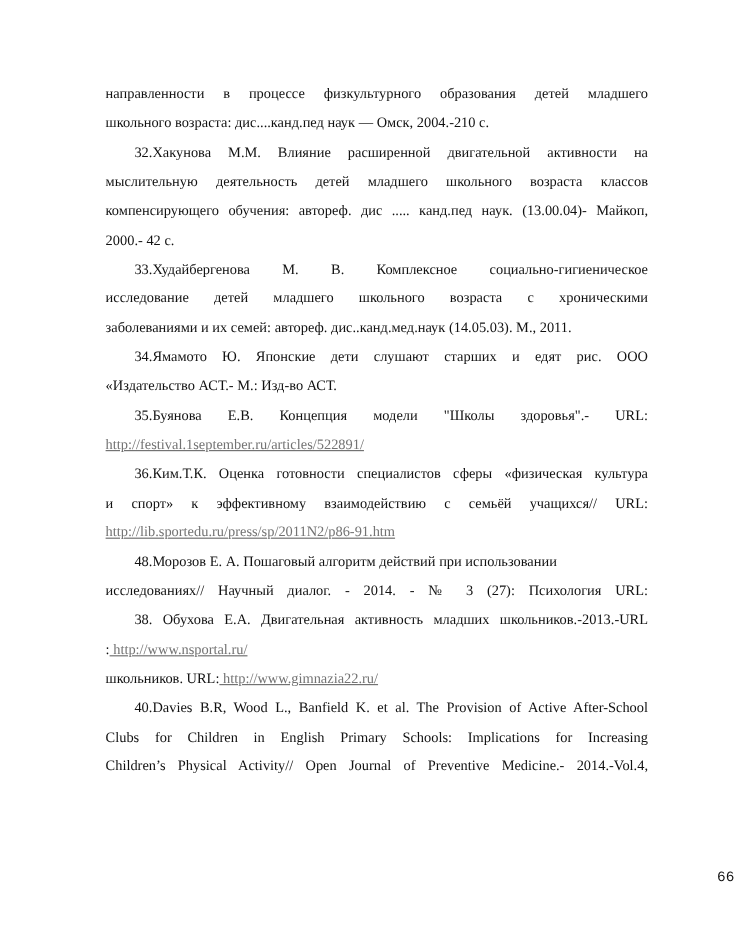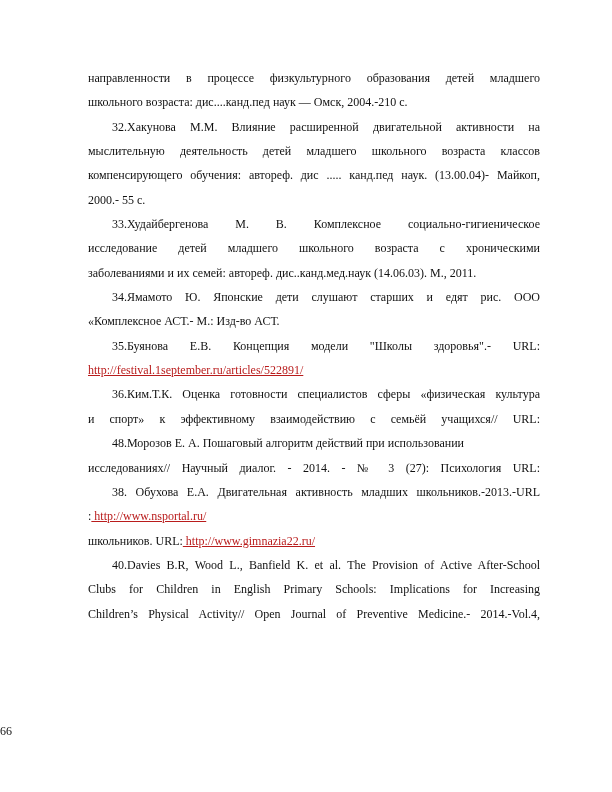"2000.- 55 с." div.line { text: 55 -> 42 }
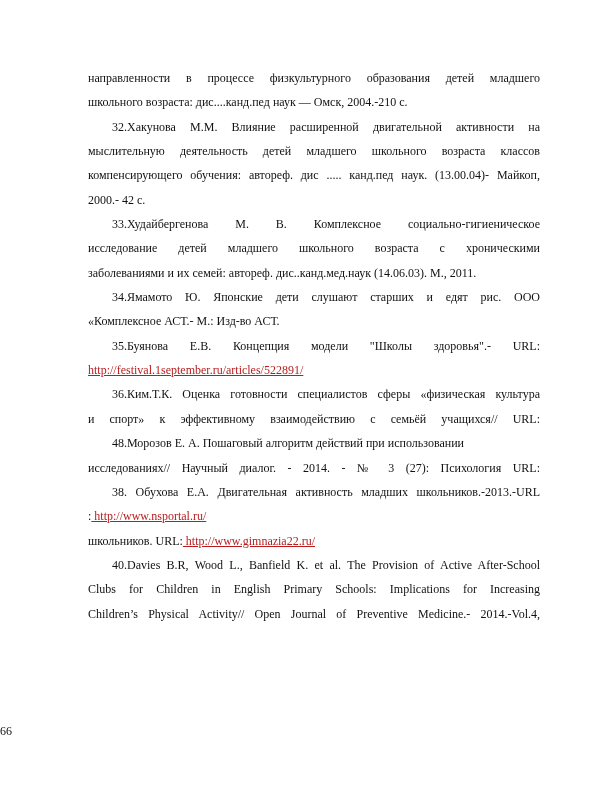"заболеваниями и их семей: автореф." div.line { text: 14.06.03 -> 14.05.03 }
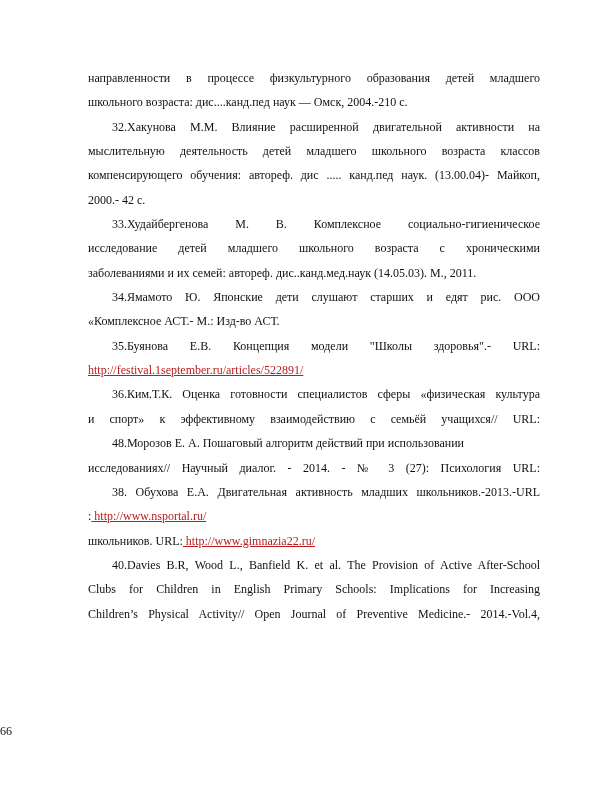"«Комплексное АСТ.- М.: Изд-во АСТ." div.line { text: Комплексное -> Издательство }
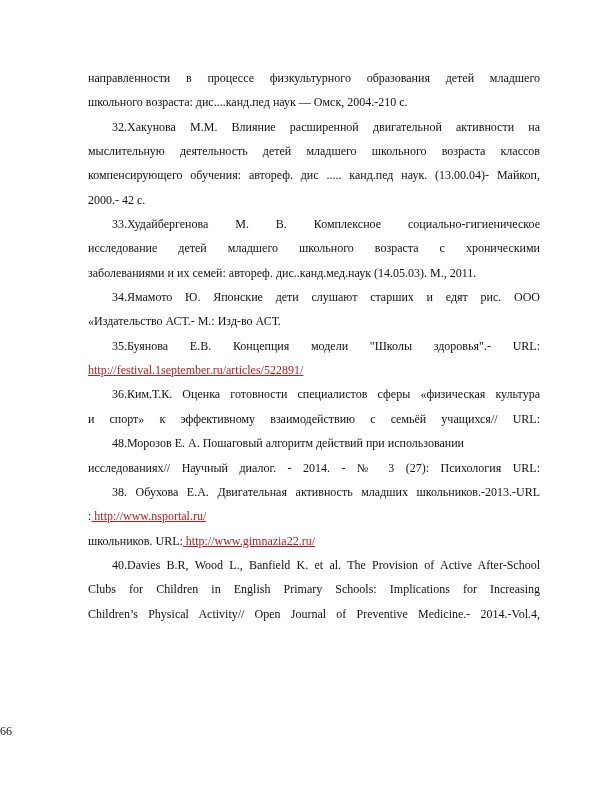"http://festival.1september.ru/articles/5" a.link { color: #b91c1c -> #737373 }
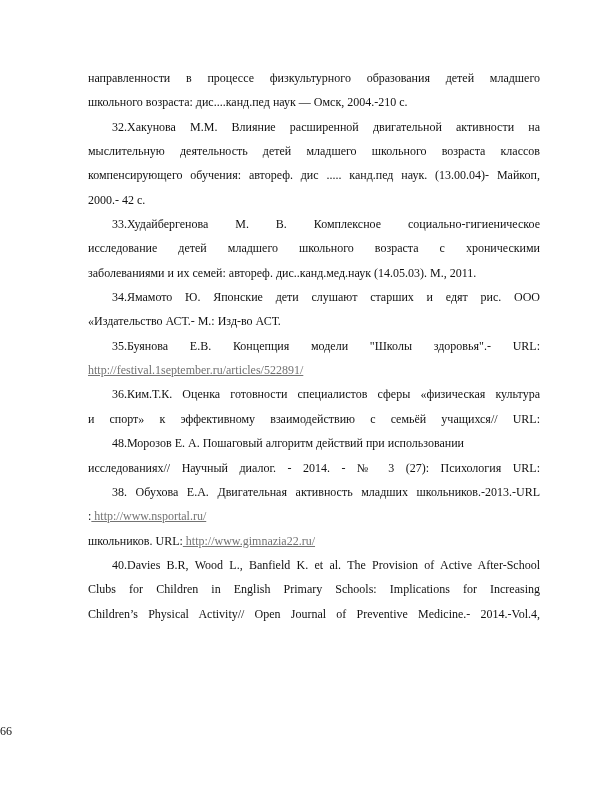"http://lib.sportedu.ru/press/sp/2011N2/p" div.line { html: none -> <div> <a>http://lib.sportedu.ru/press/sp/2011N2/p86-91.htm</a> </div> }
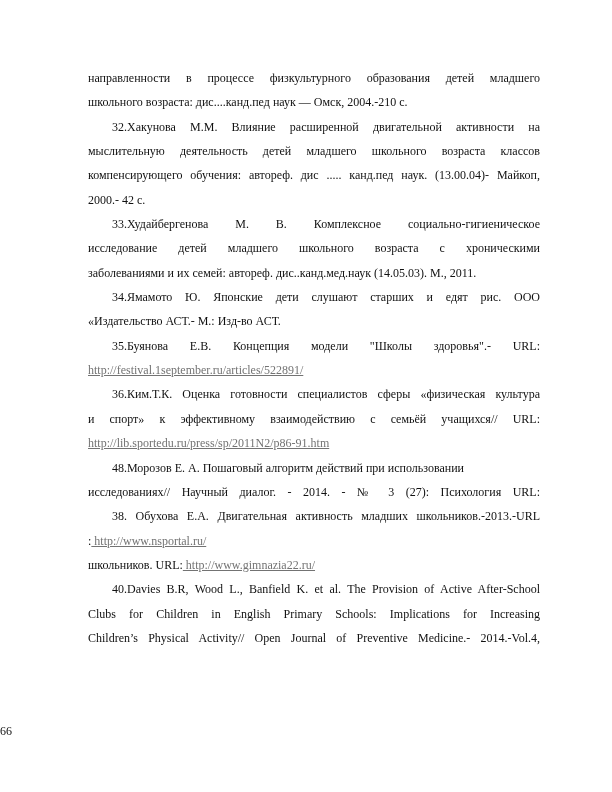"66" .page-number { font-family: Liberation Serif, serif -> Liberation Mono, monospace; text-align: left -> right }
